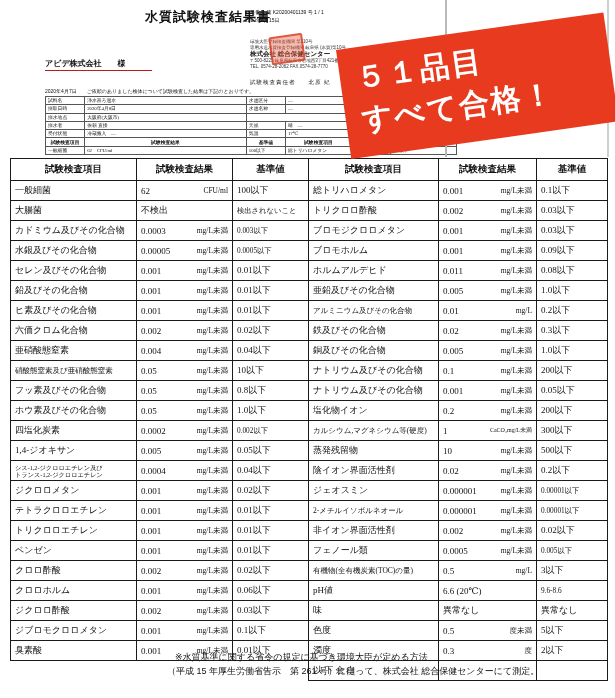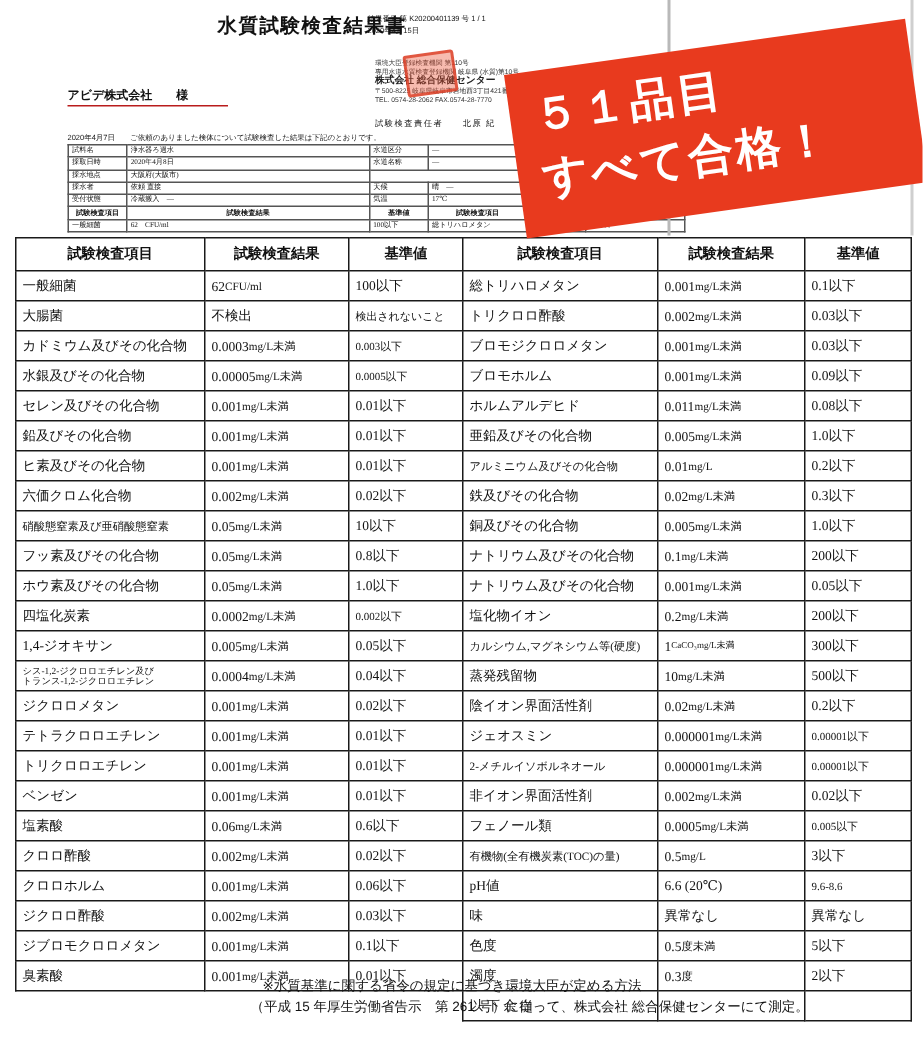"62" td.result .cellflex { justify-content: none -> space-between }
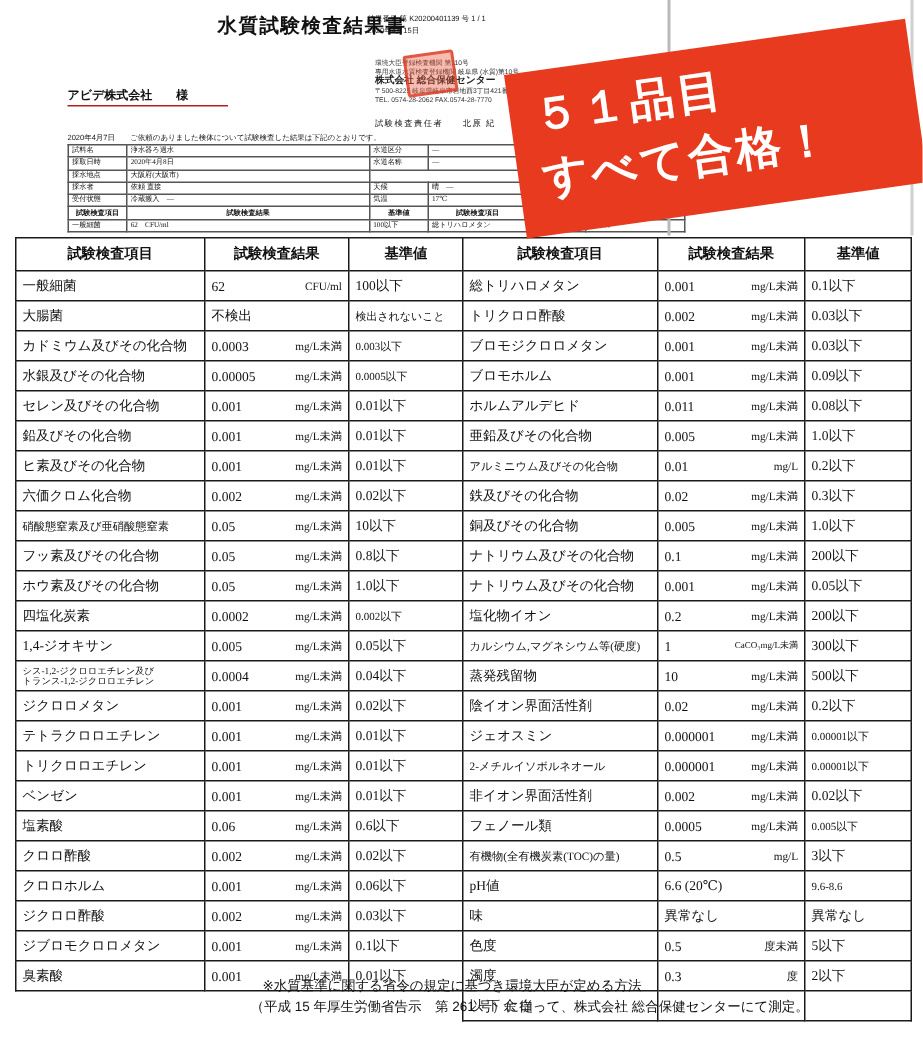"亜硝酸態窒素" tr { html: none -> <tr> <td>亜硝酸態窒素</td> <td> <div> <span>0.004</span> <span>mg/L未満</span> </div> </td> <td>0.04以下</td> </tr> }
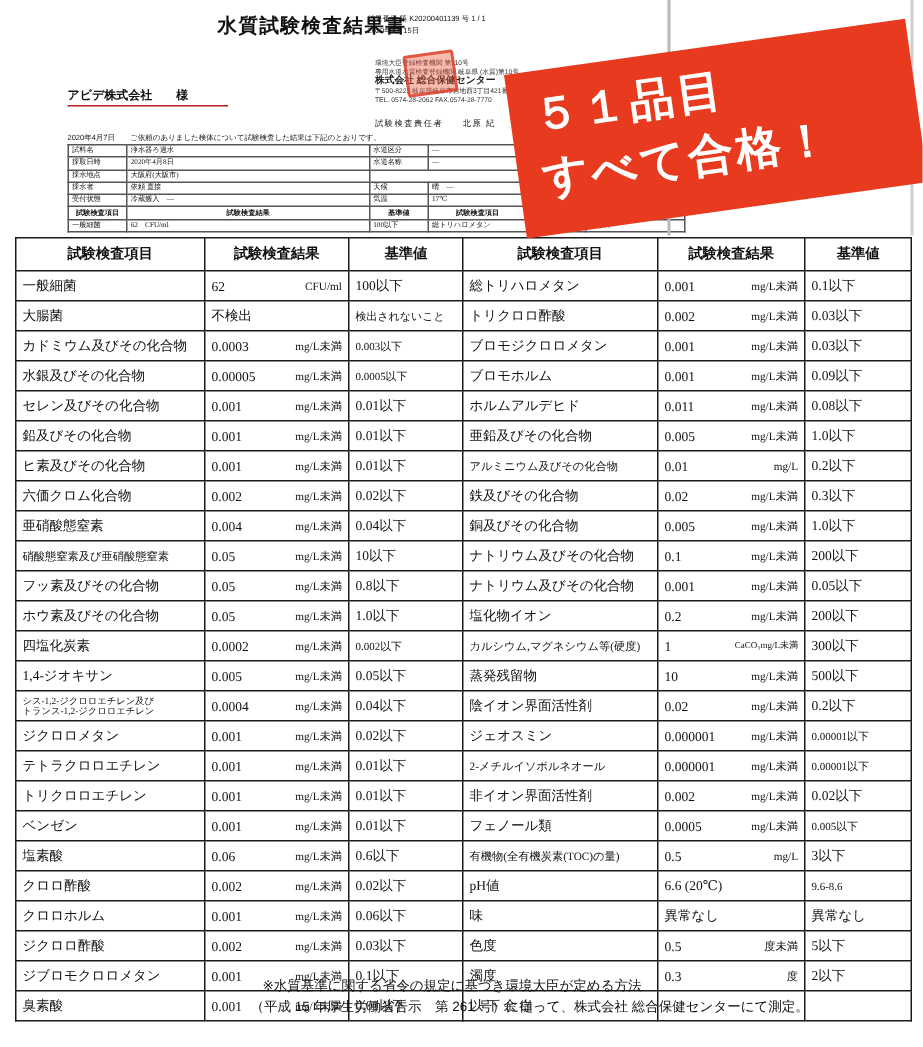"塩素酸" tr { html: <tr> <td>塩素酸</td> <td> <div> <span>0.06</span> <span>mg/L未満</span> </div> </td> <td>0.6以下</td> </tr> -> none }
